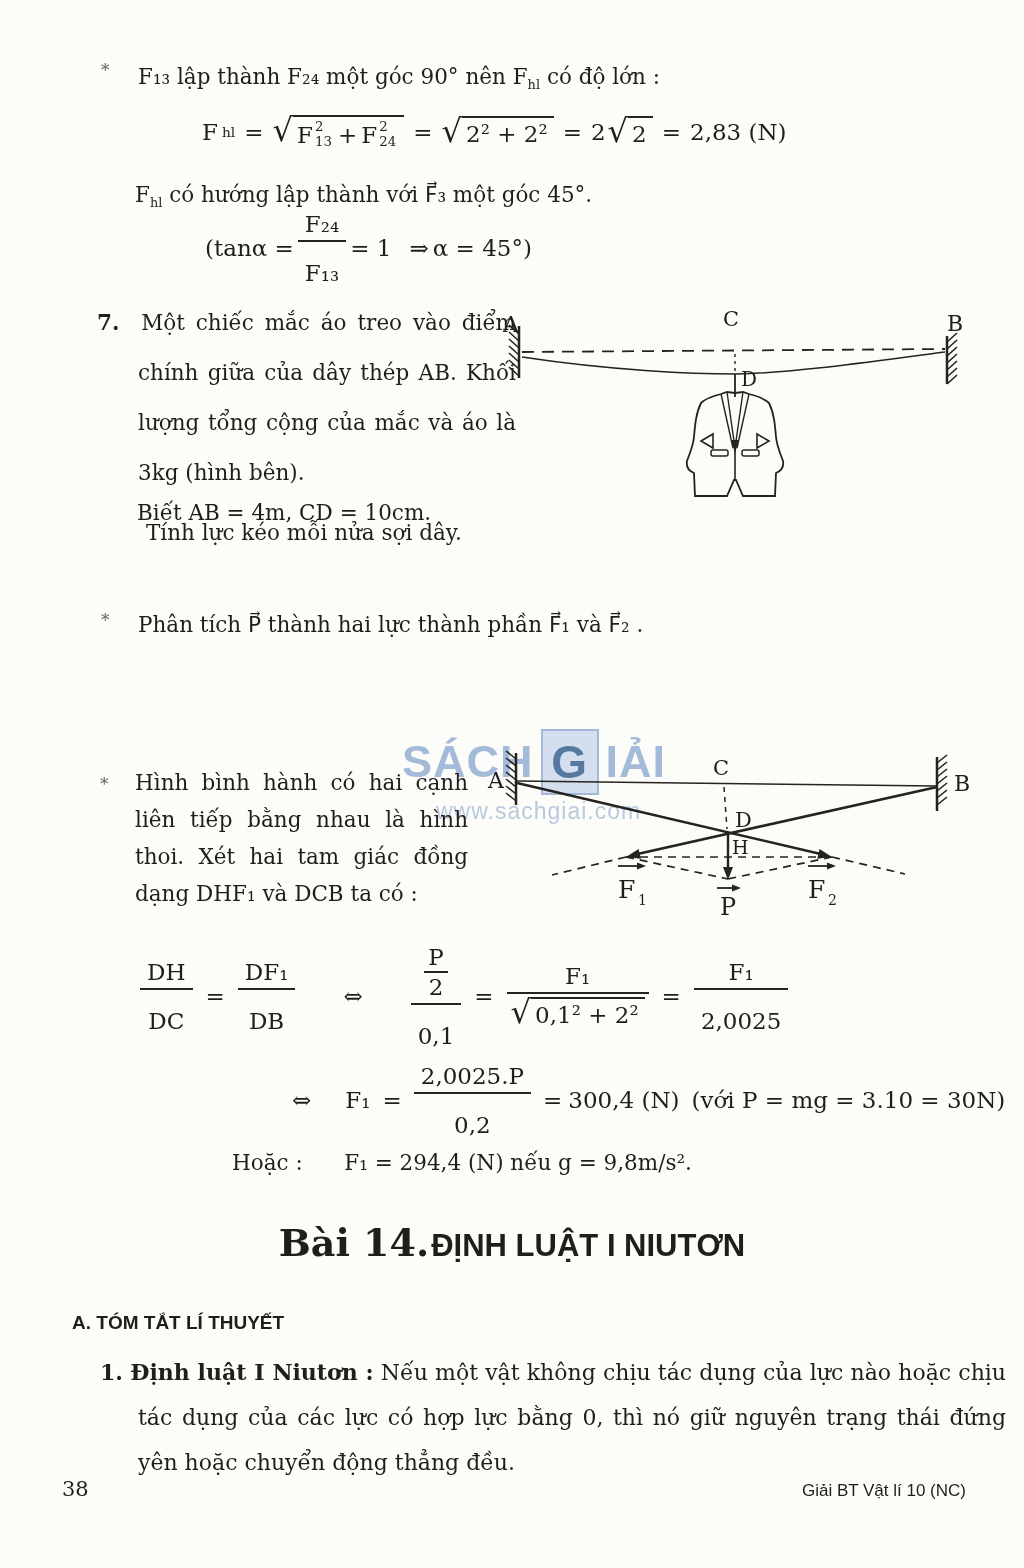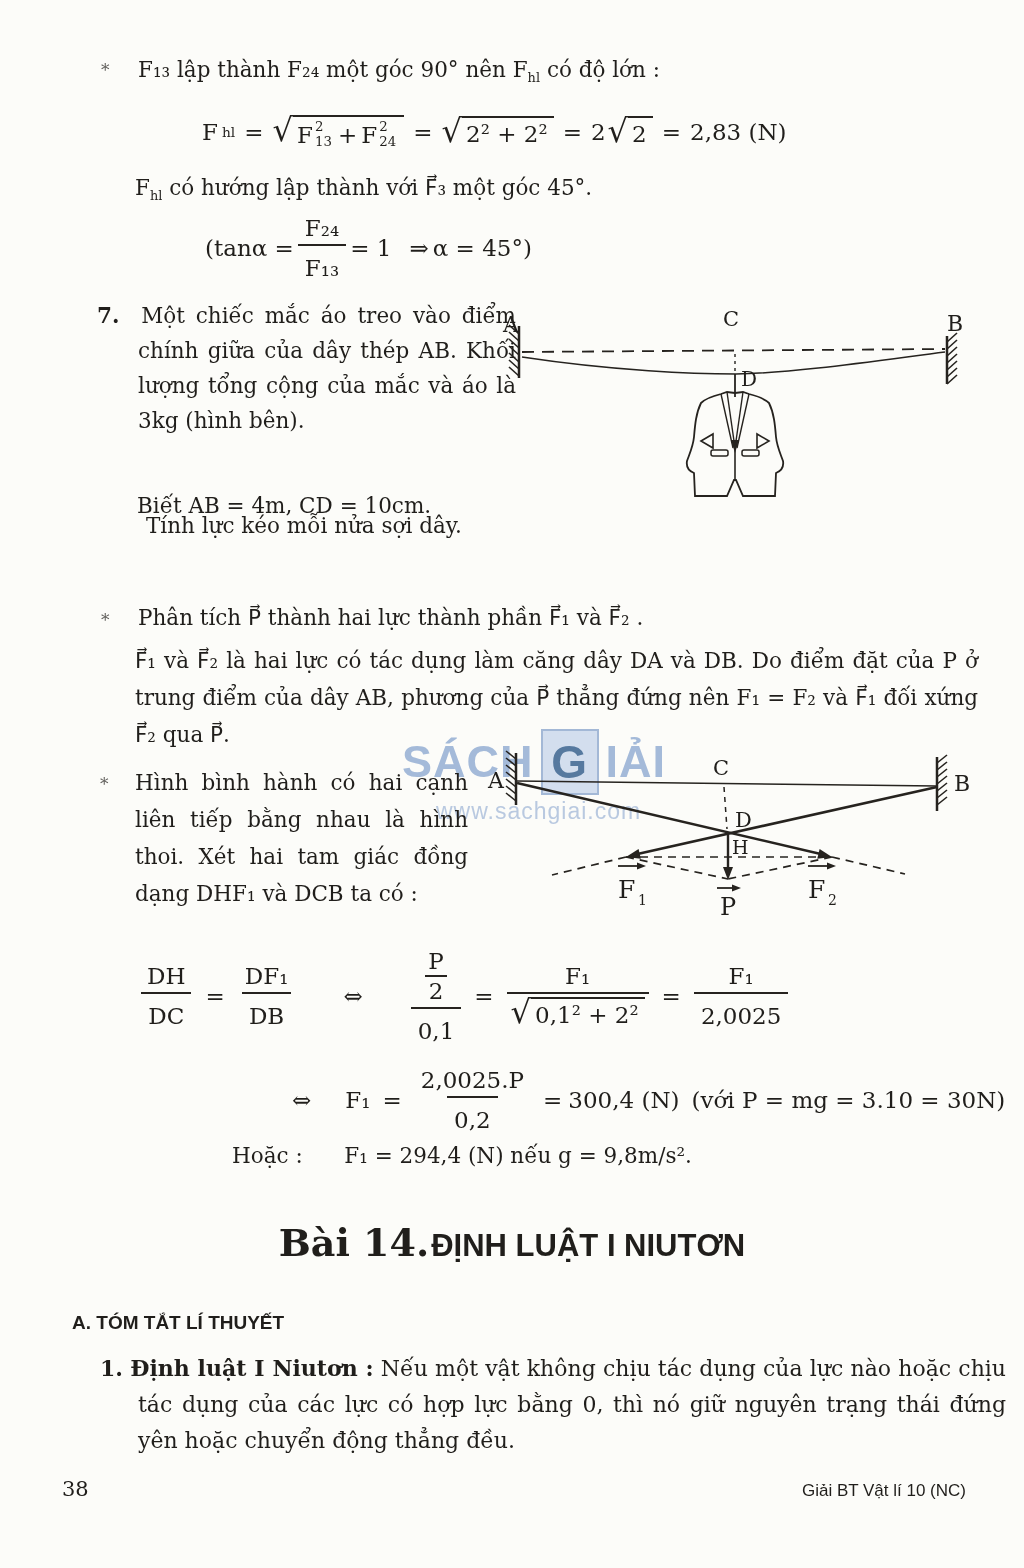"F₁₃ lập thành F₂₄ một" .tx { line-height: 35px -> 50px }
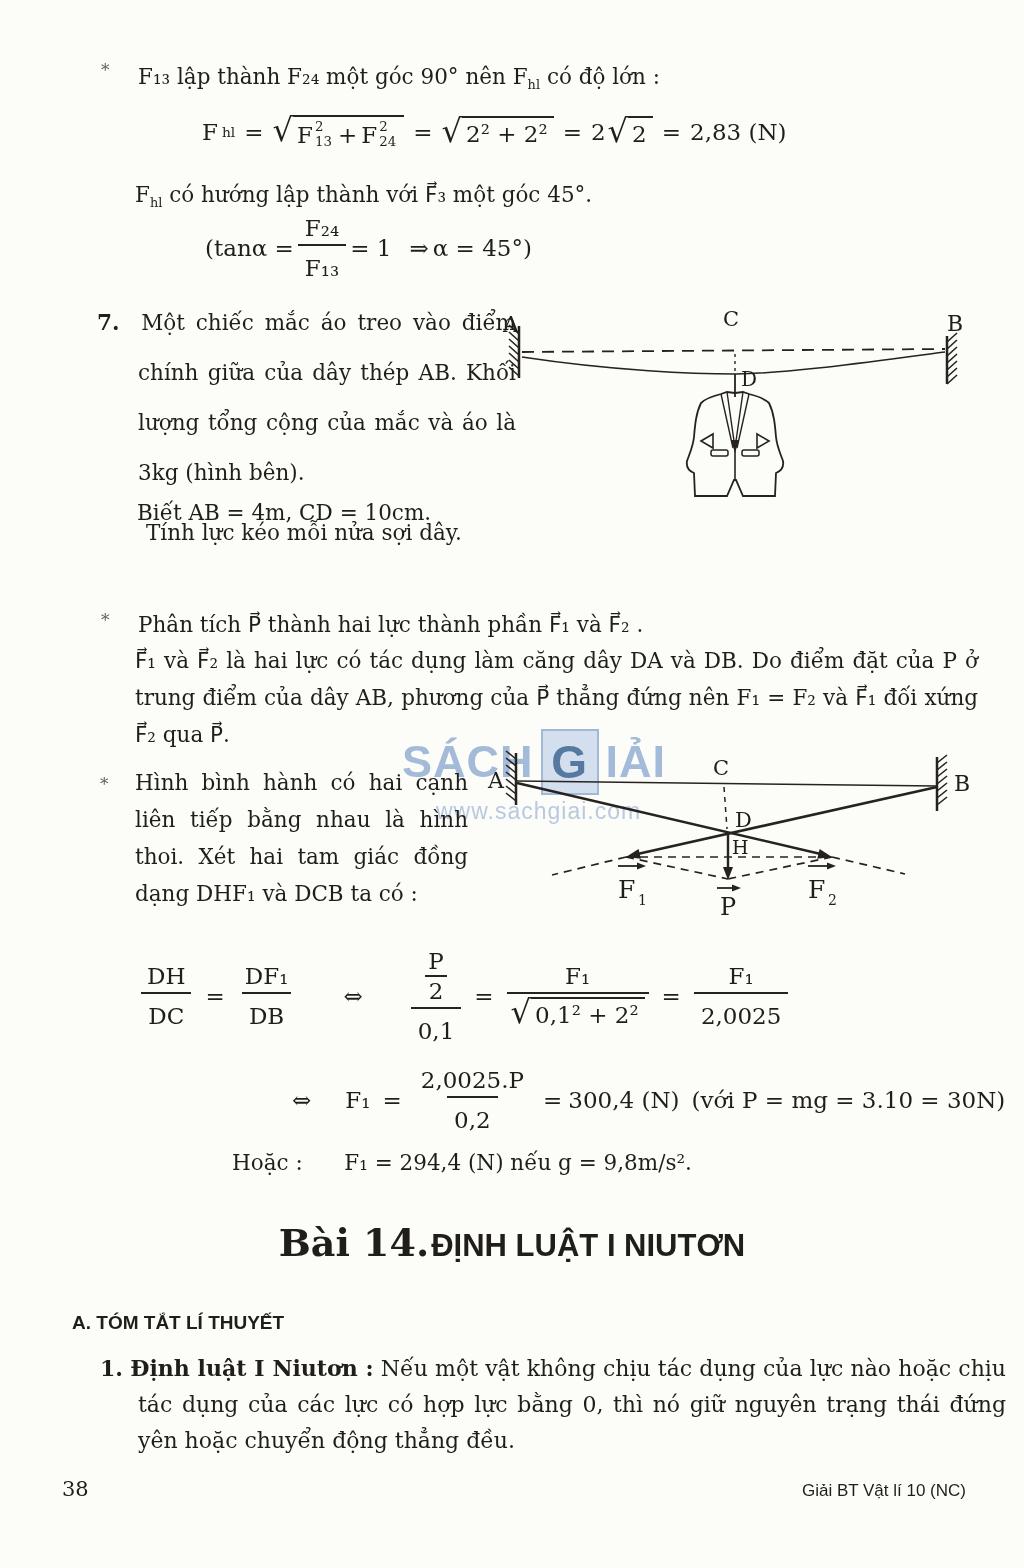"F₂₄" .fr { align-items: center -> none }
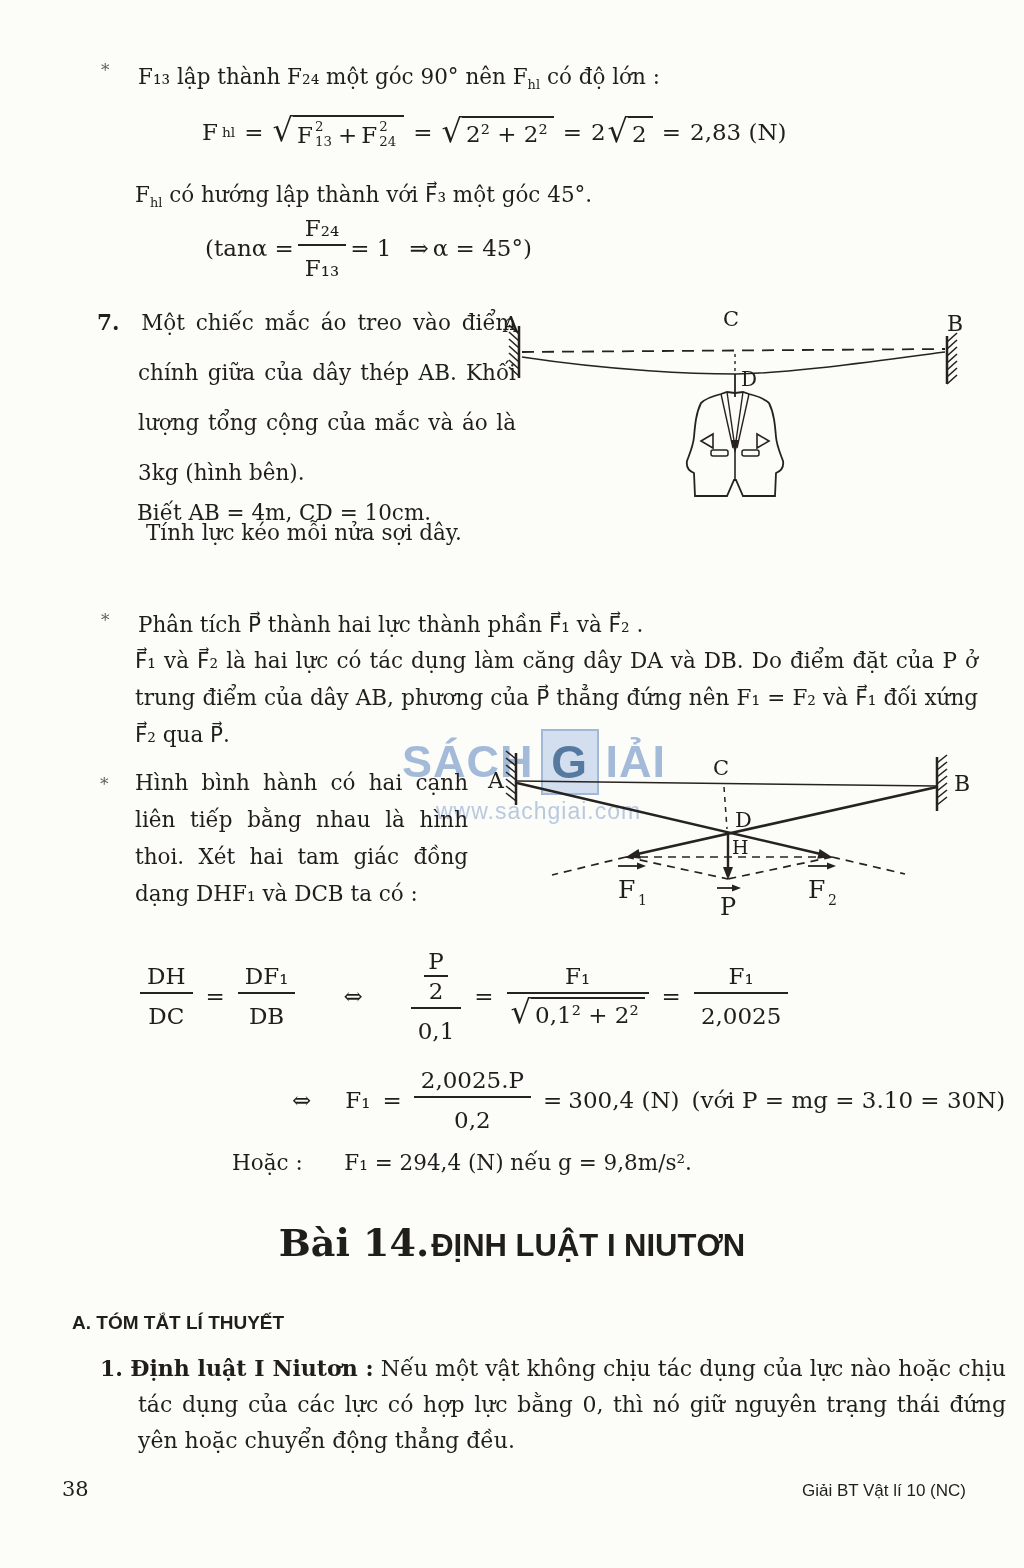"F₁₃" .fr .de { padding: 9px 7px 0 -> 18px 7px 0 }
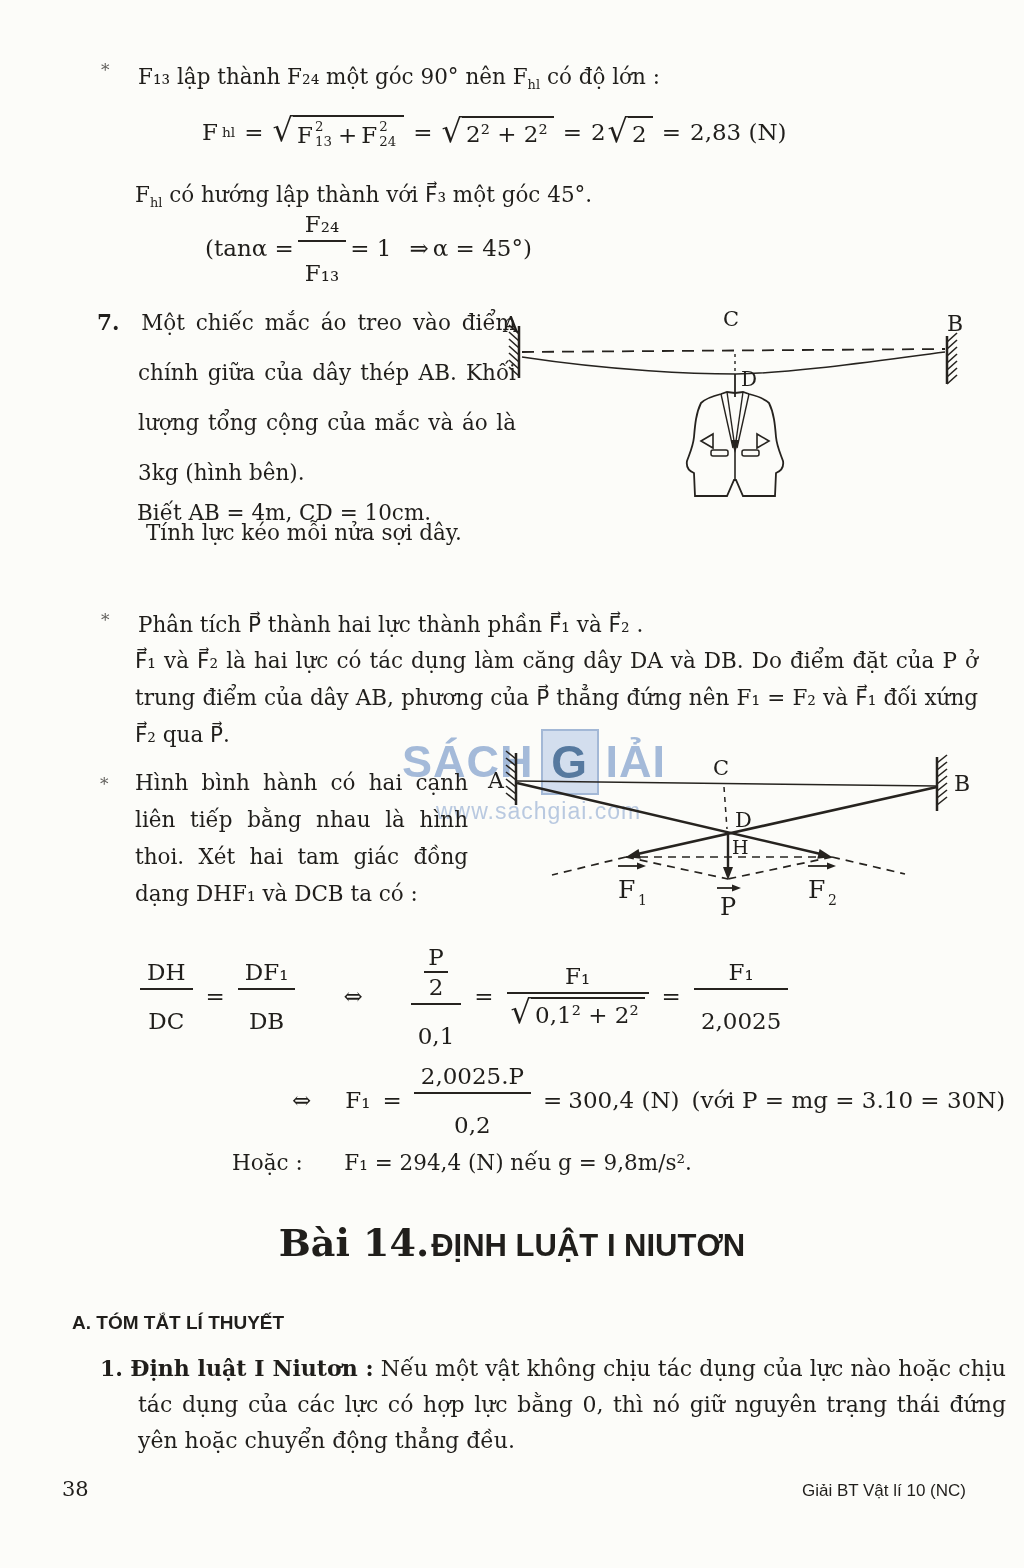"F⃗₁ và F⃗₂ là hai" div.abs { html: <div>F⃗₁ và F⃗₂ là hai lực có tác dụng làm căng dây DA và DB. Do điểm đặt của P ở trung điểm của dây AB, phương của P⃗ thẳng đứng nên F₁ = F₂ và F⃗₁ đối xứng F⃗₂ qua P⃗.</div> -> none }
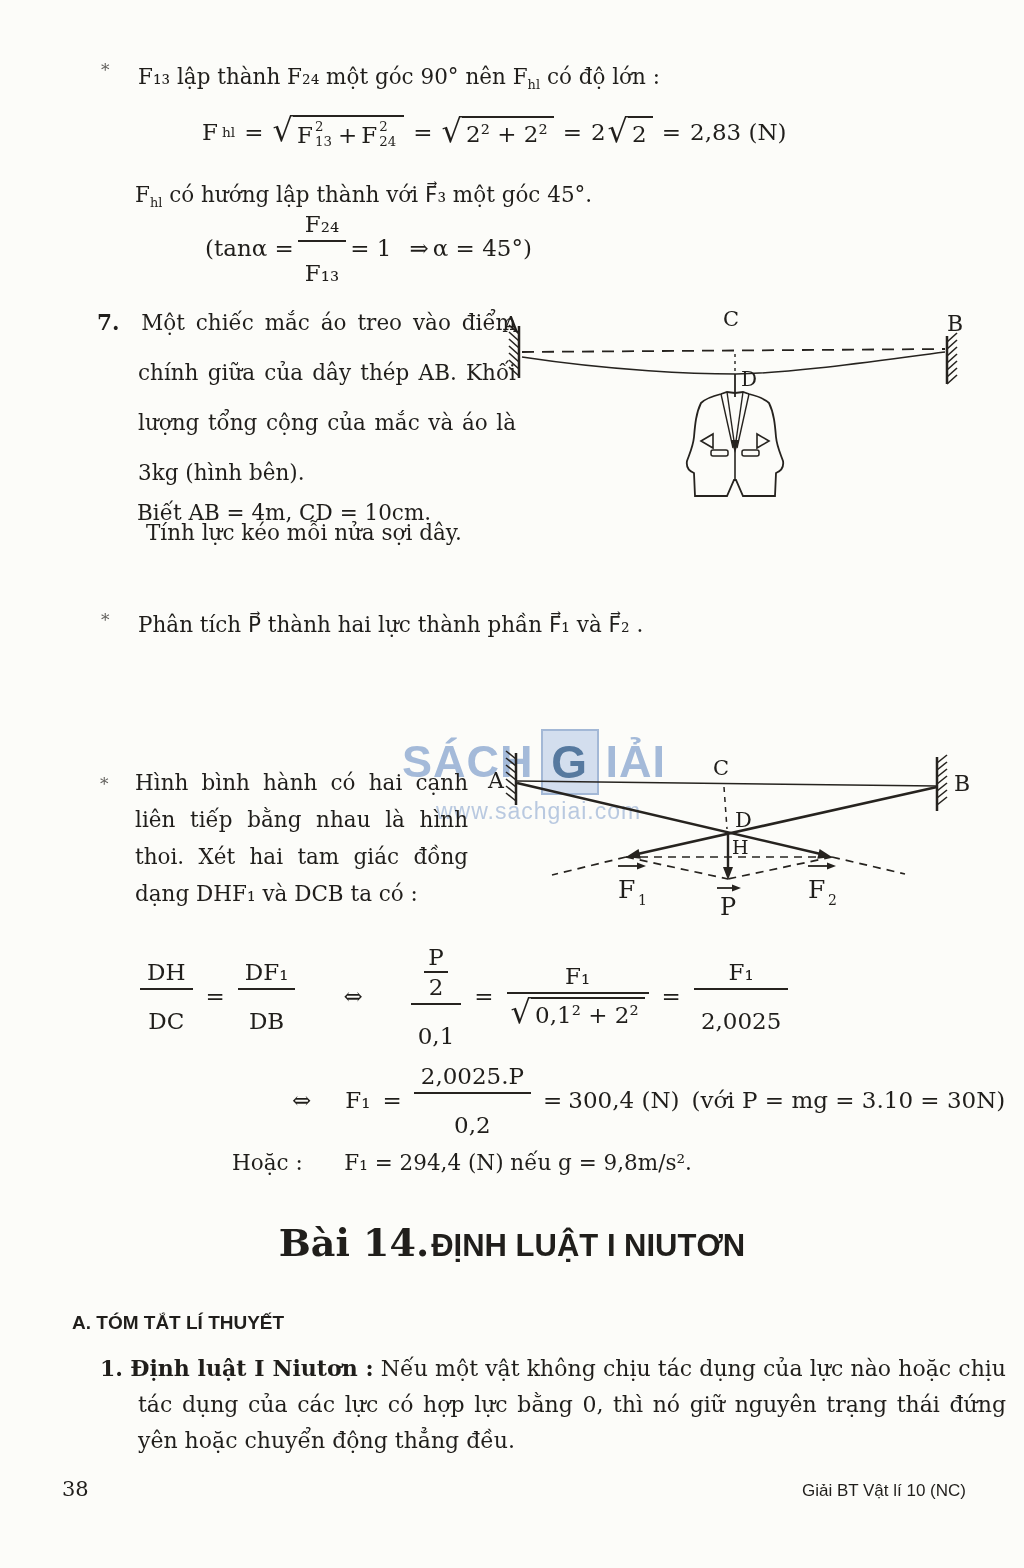"1. Định luật I Niutơn" .law { line-height: 36px -> 45px }
